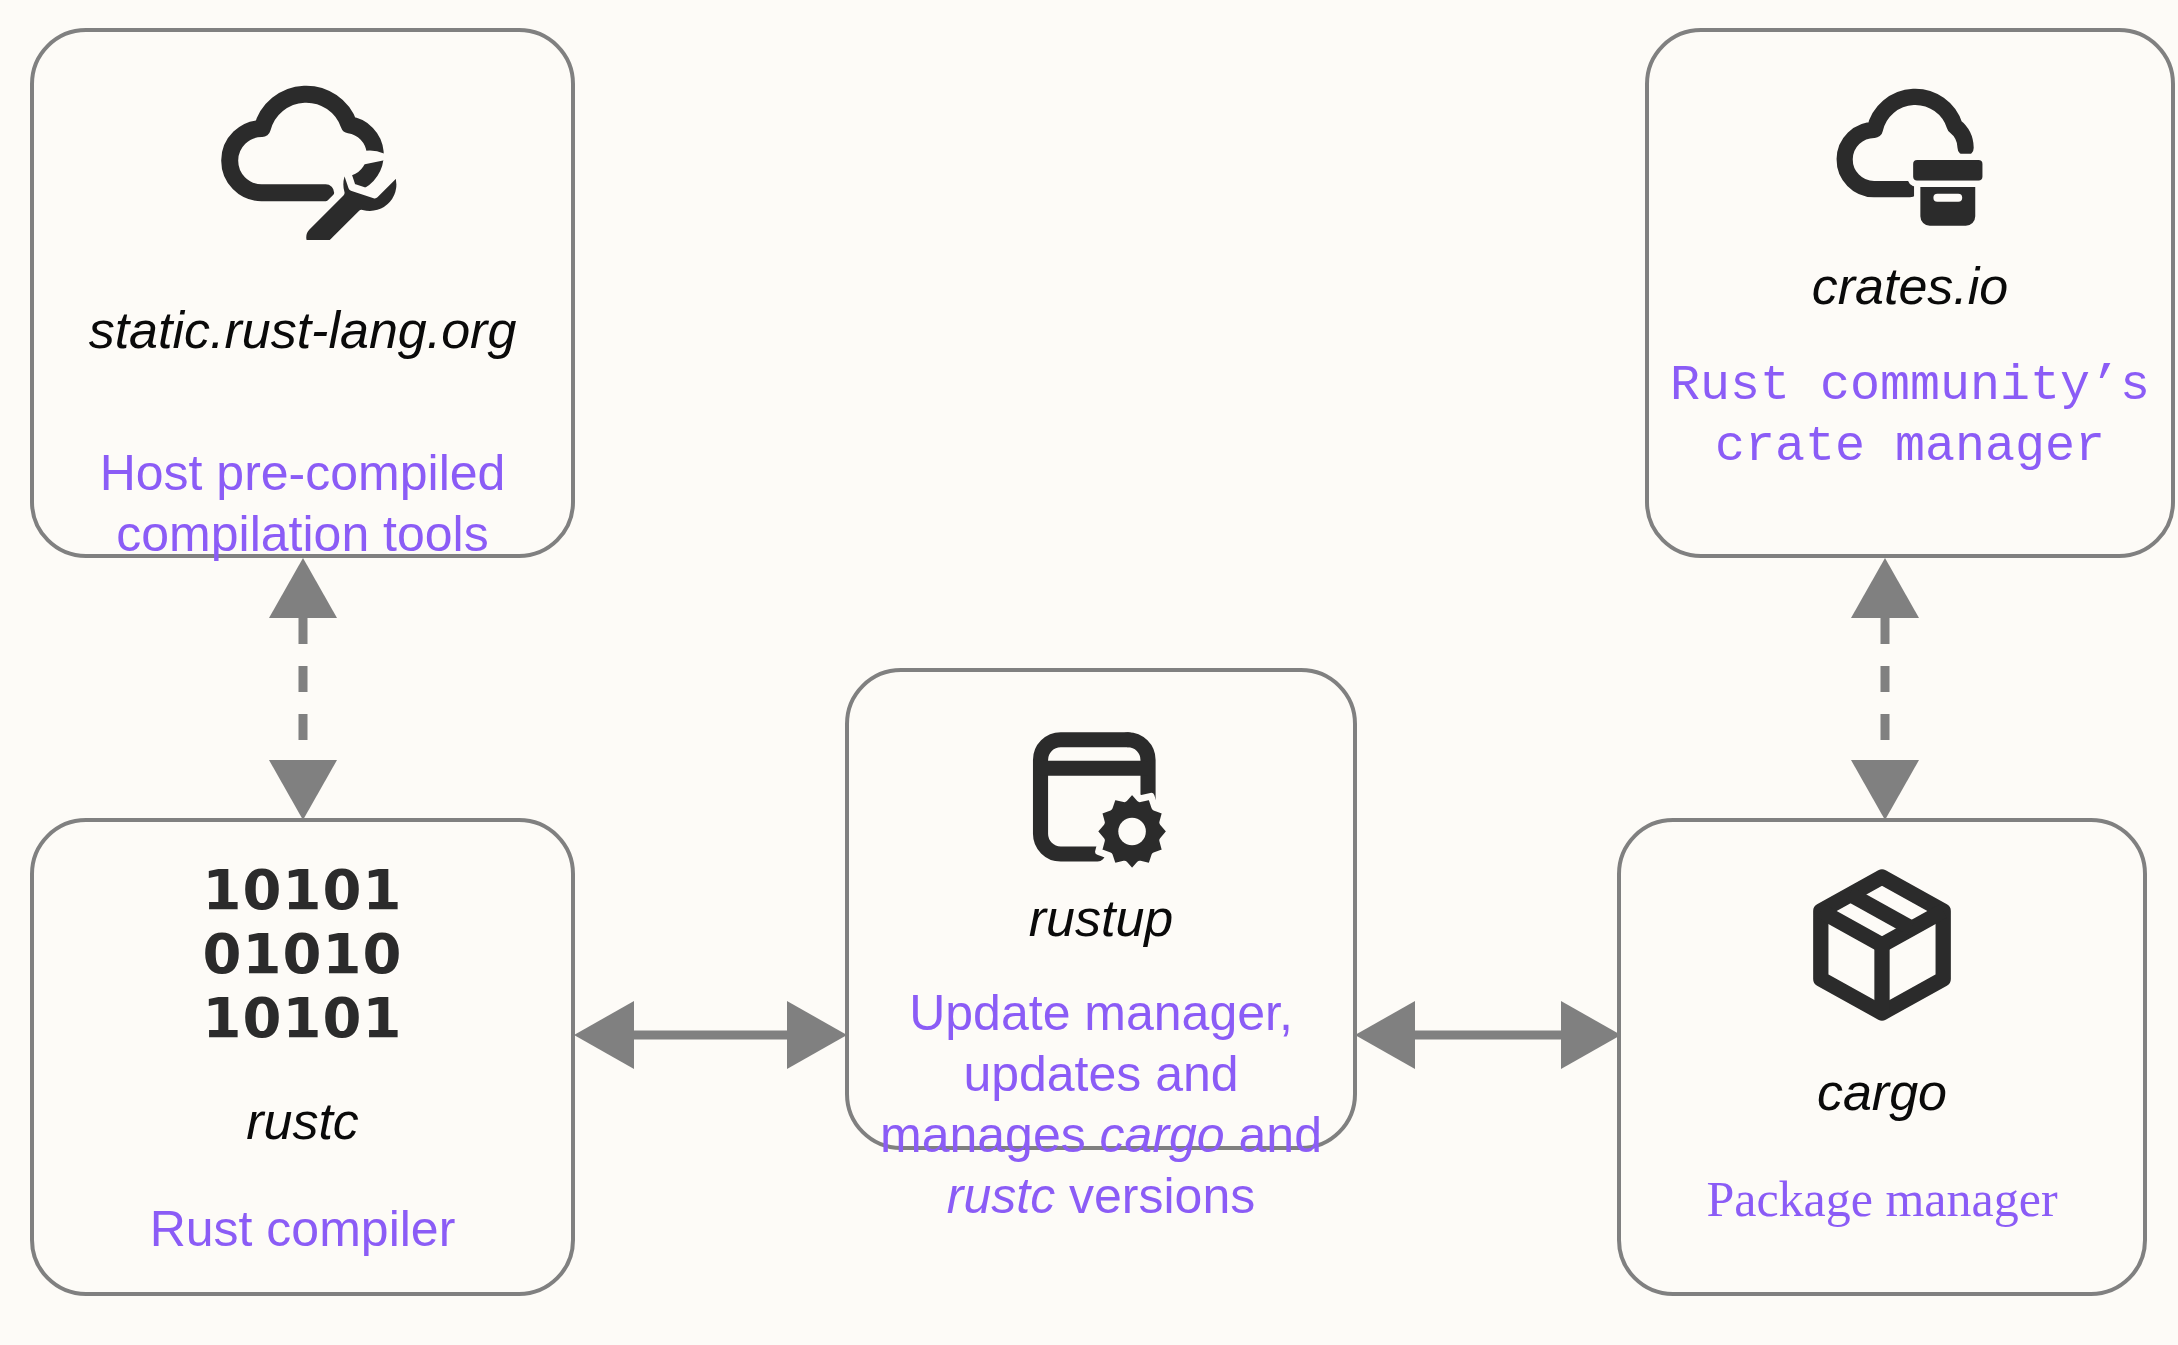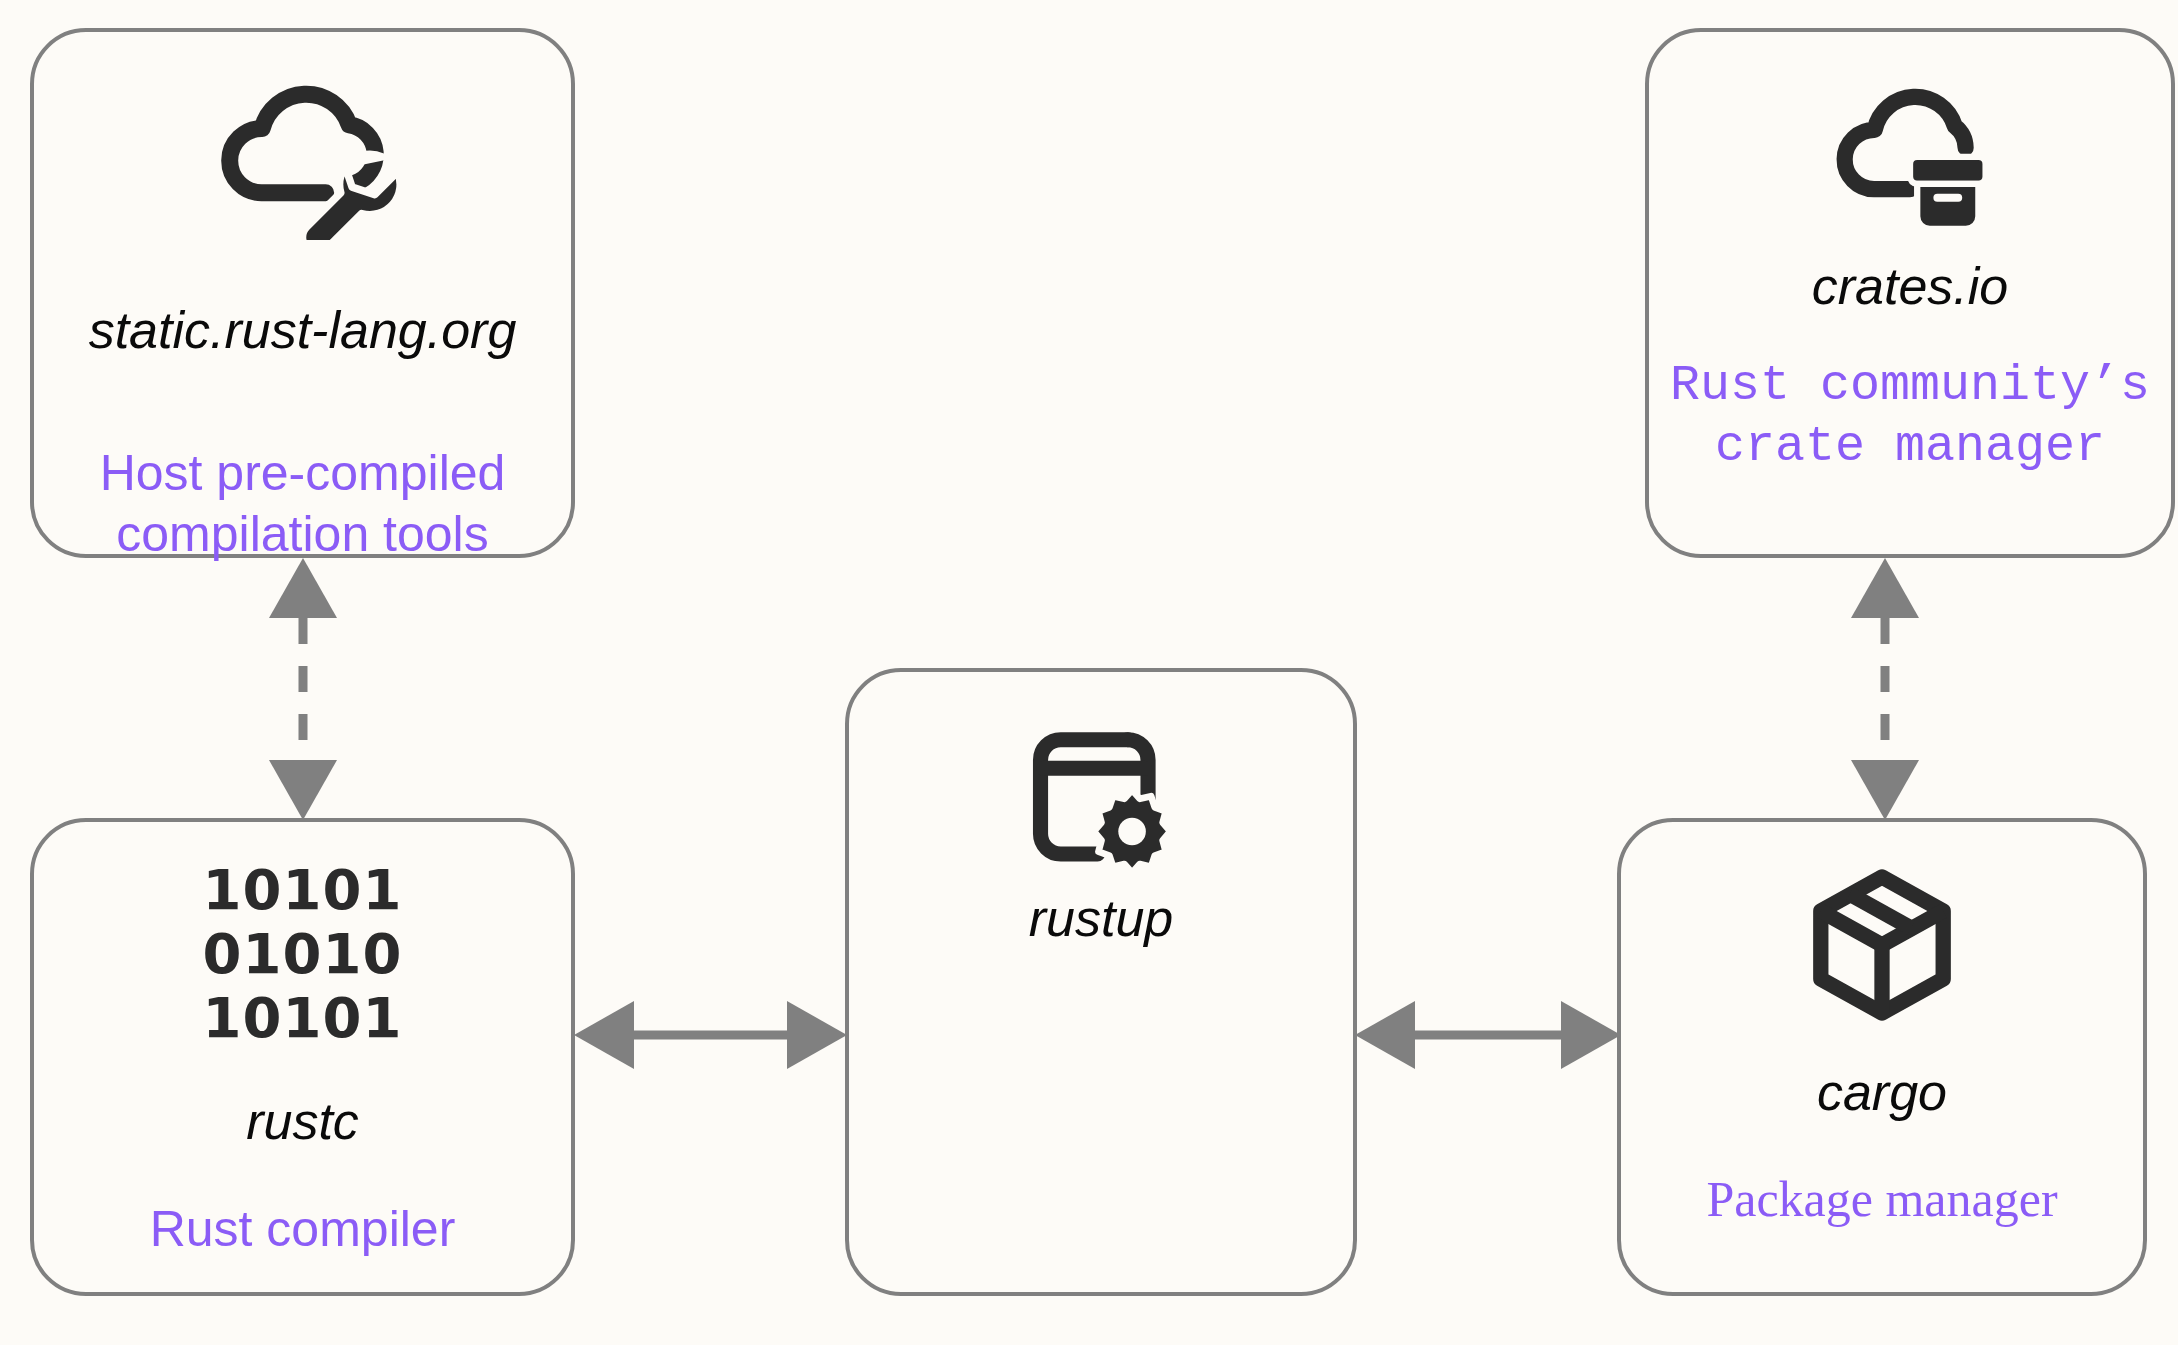"rustup" #node-rustup { height: 628px -> 482px }
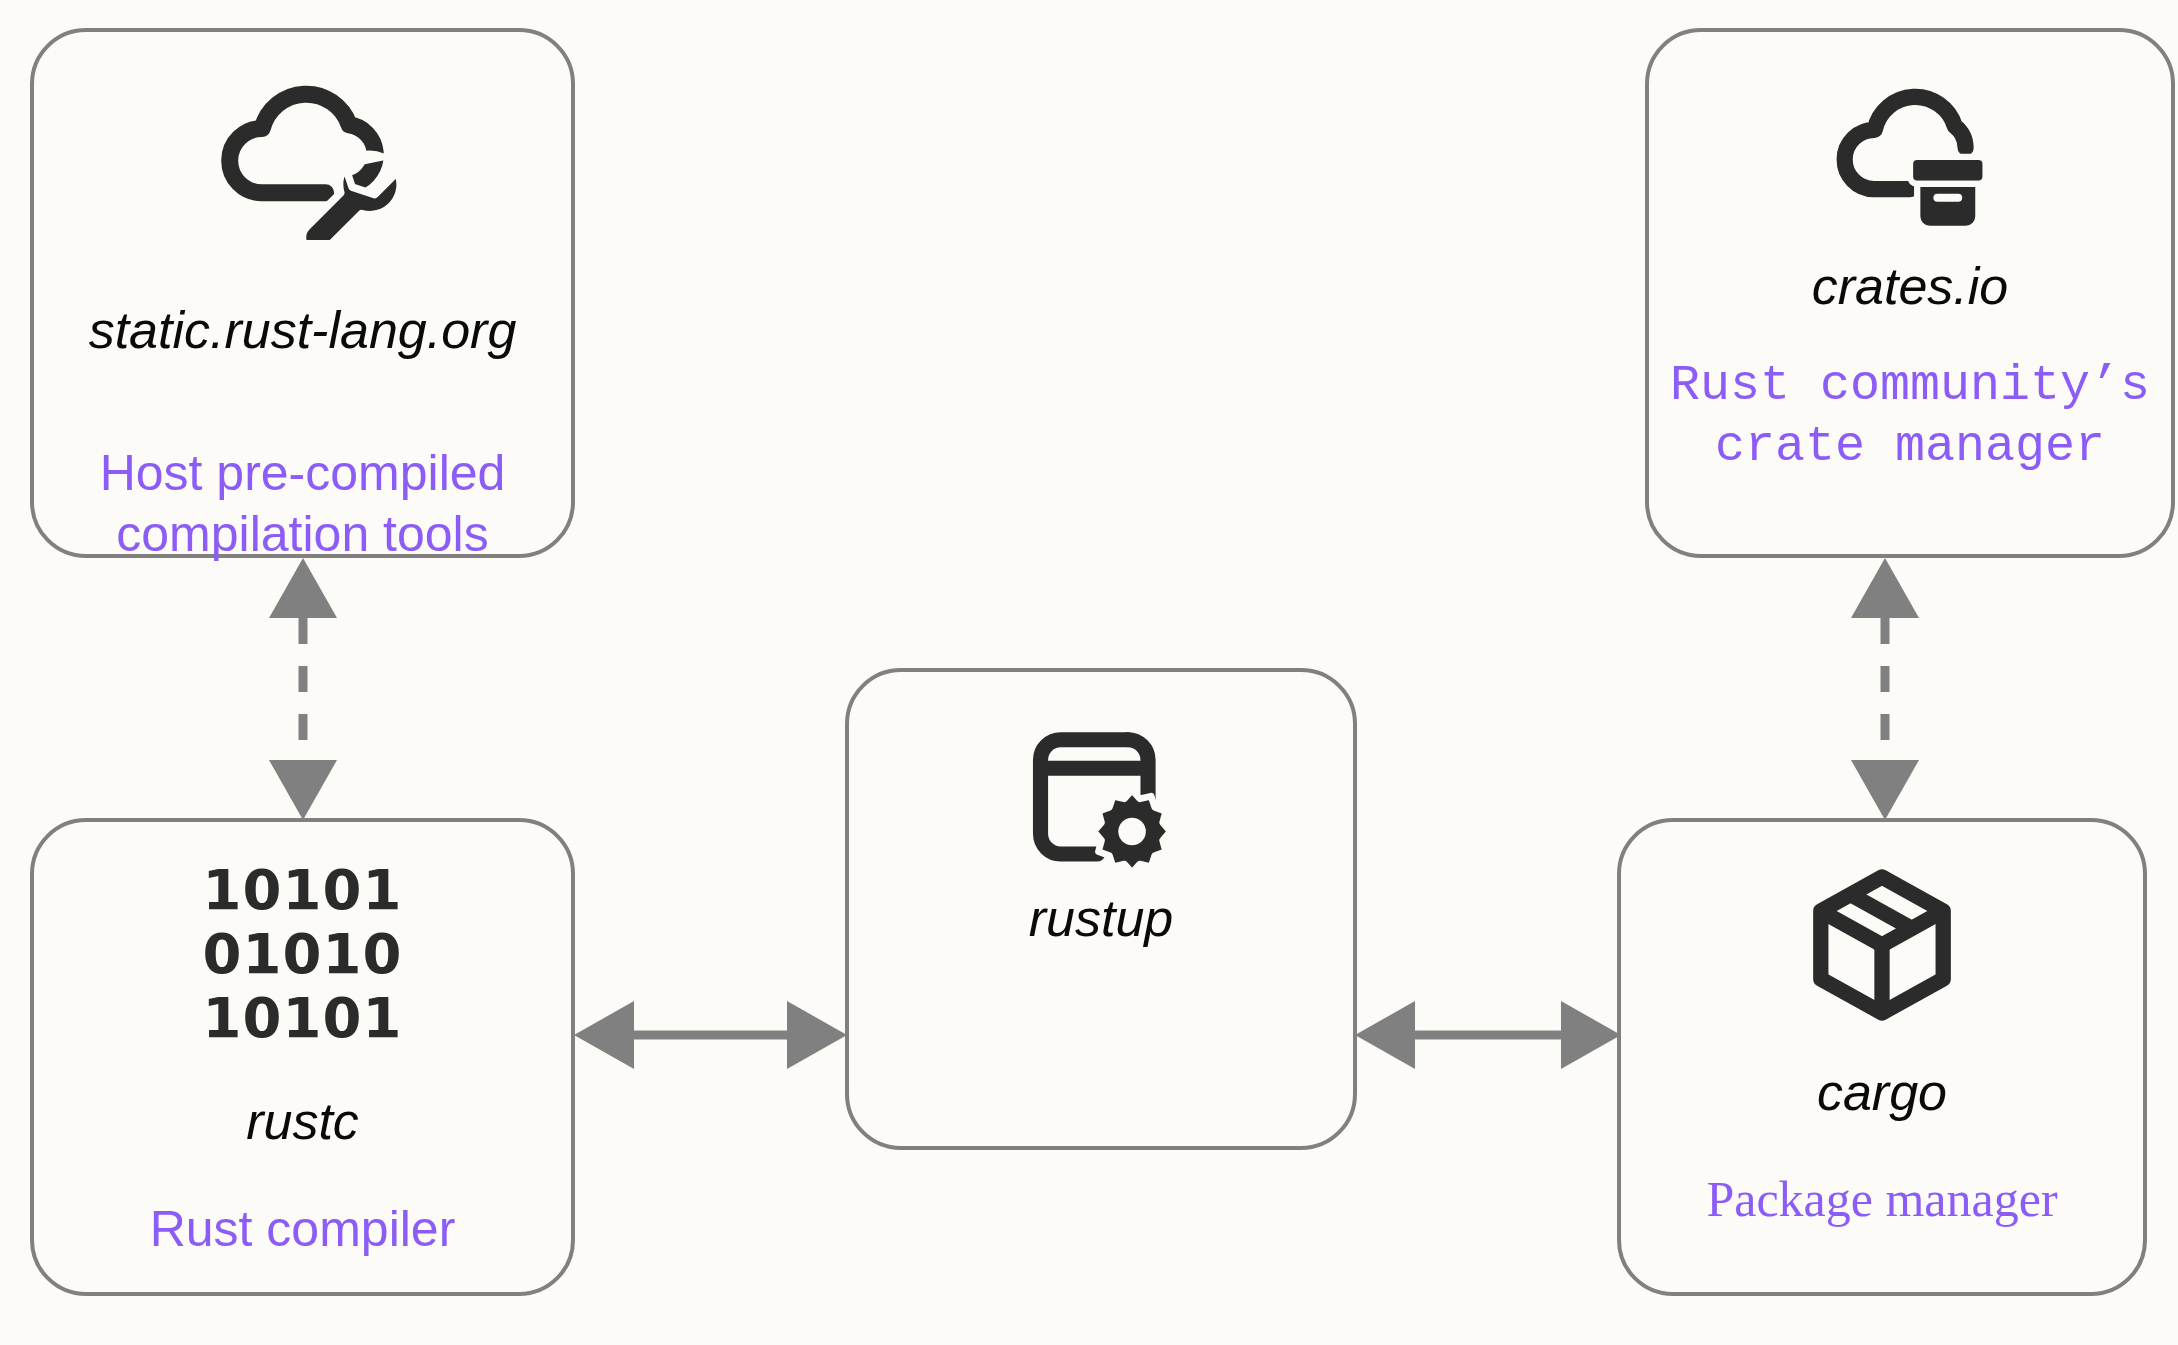"Update manager," div.node-desc { html: none -> <div> <div>Update manager,</div> <div>updates and</div> <div> <span>manages </span><em>cargo</em><span> and</span> </div> <div> <em>rustc</em><span> versions</span> </div> </div> }
